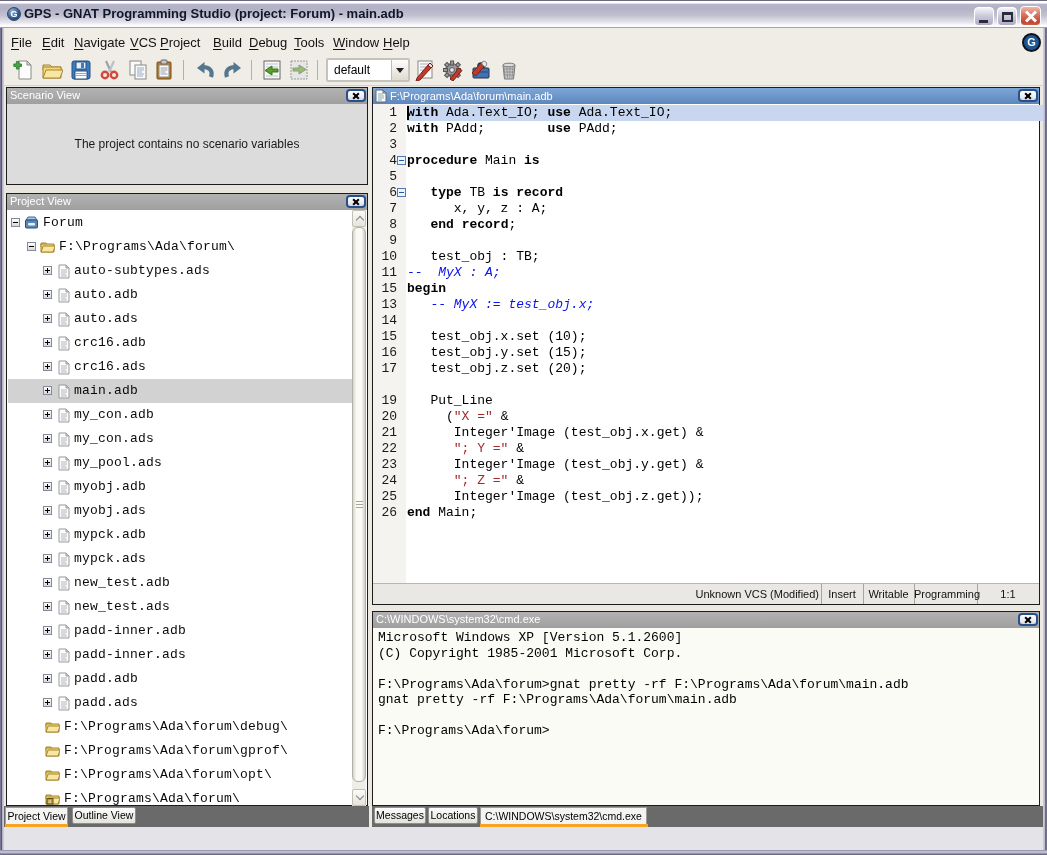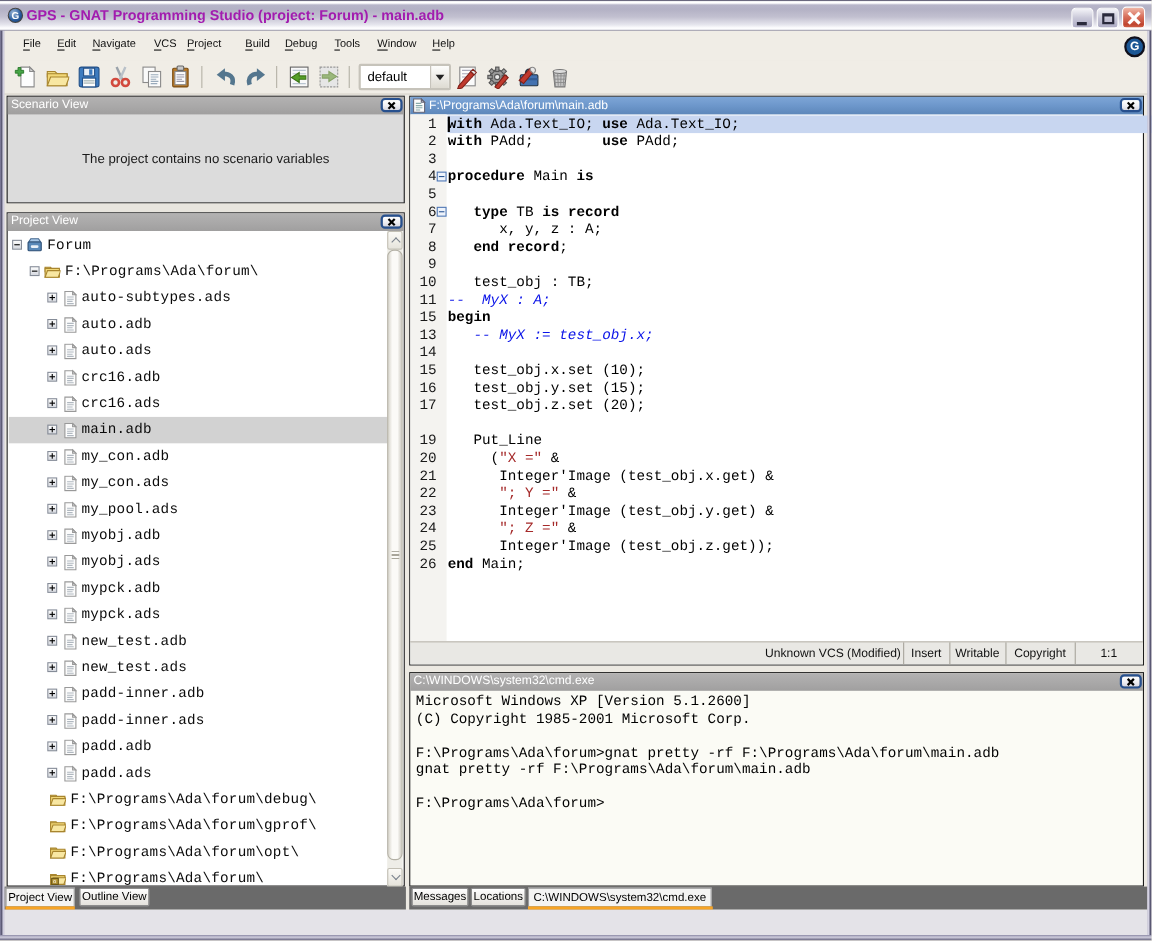"GPS - GNAT Programming Studio" #titletext { color: #a21caf -> #0f172a }
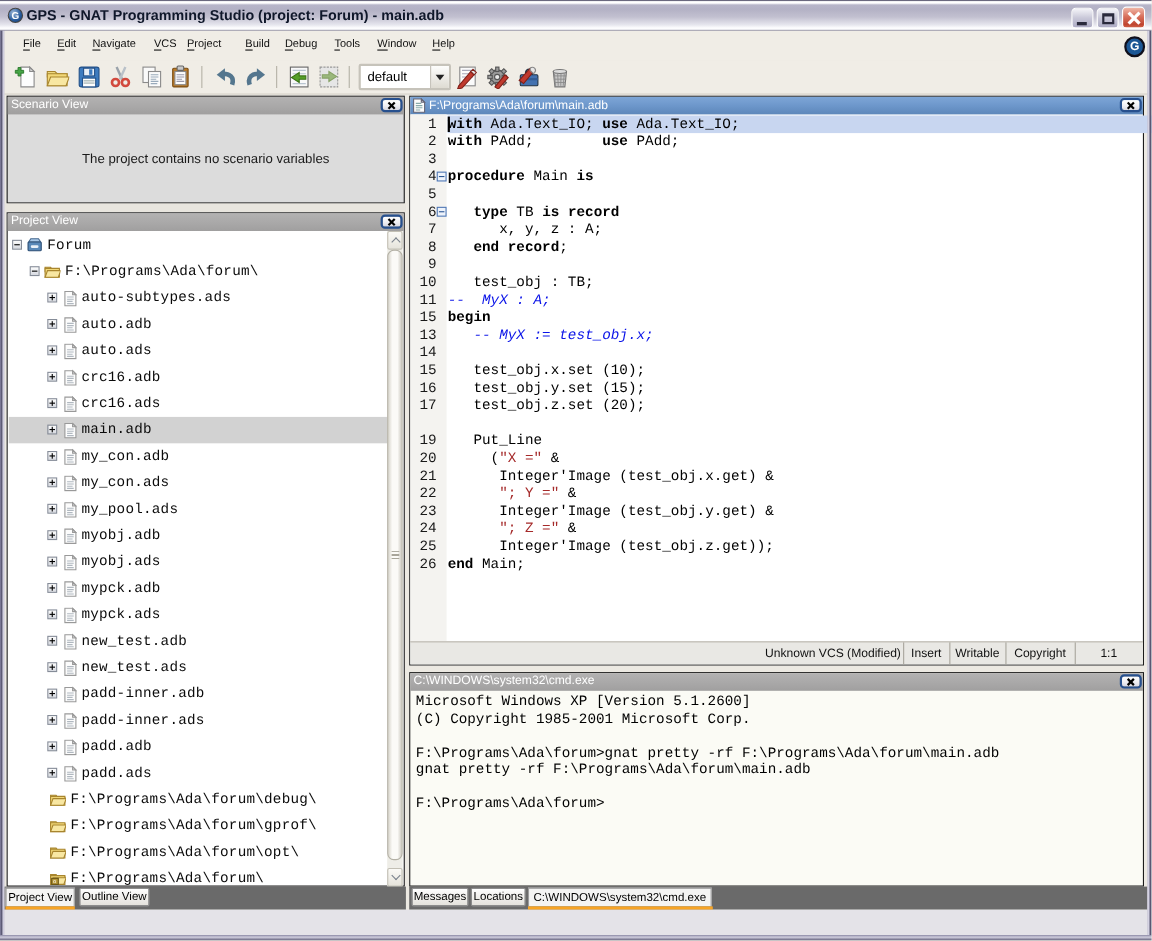"File" .mi { font-size: 10px -> 13px; margin-left: 10px -> none }
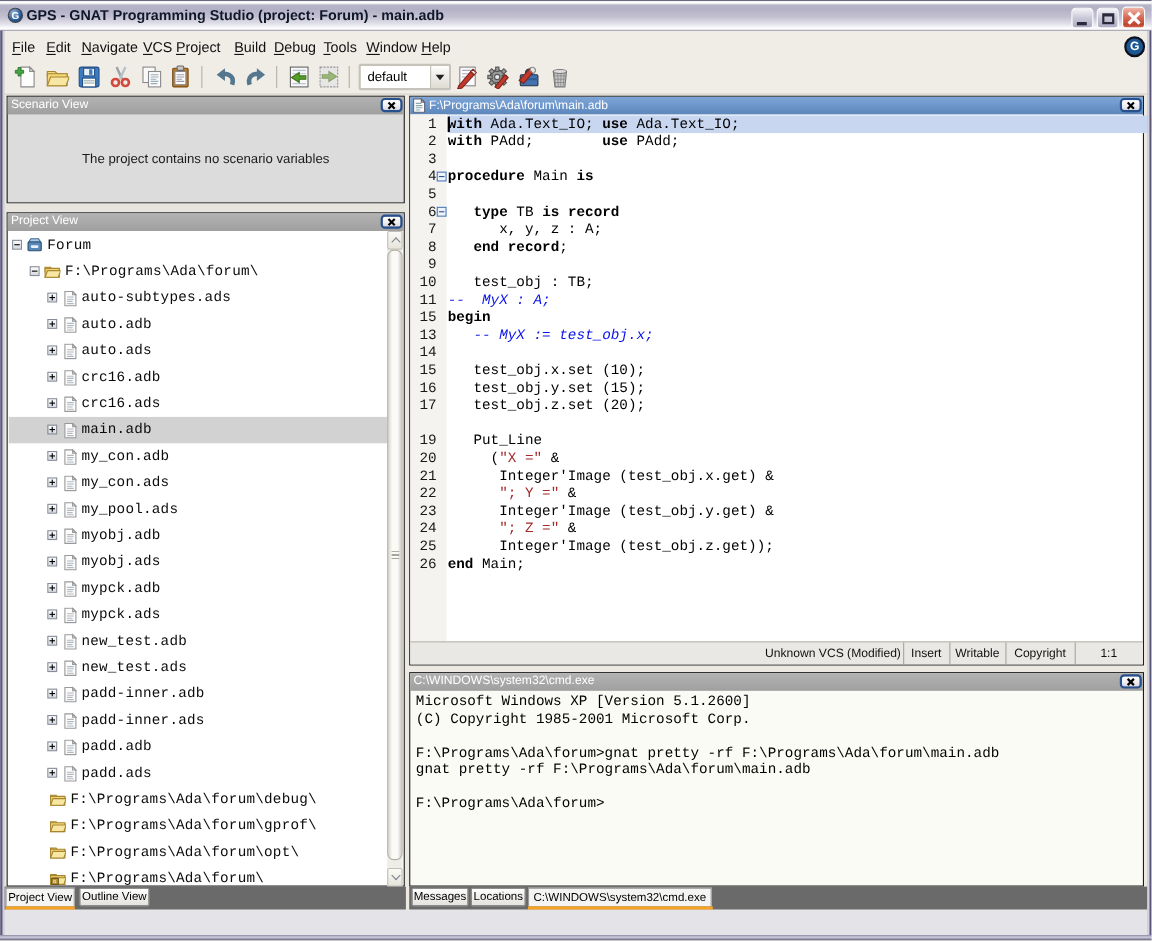"Copyright" span.sseg { text: Copyright -> Programming }
